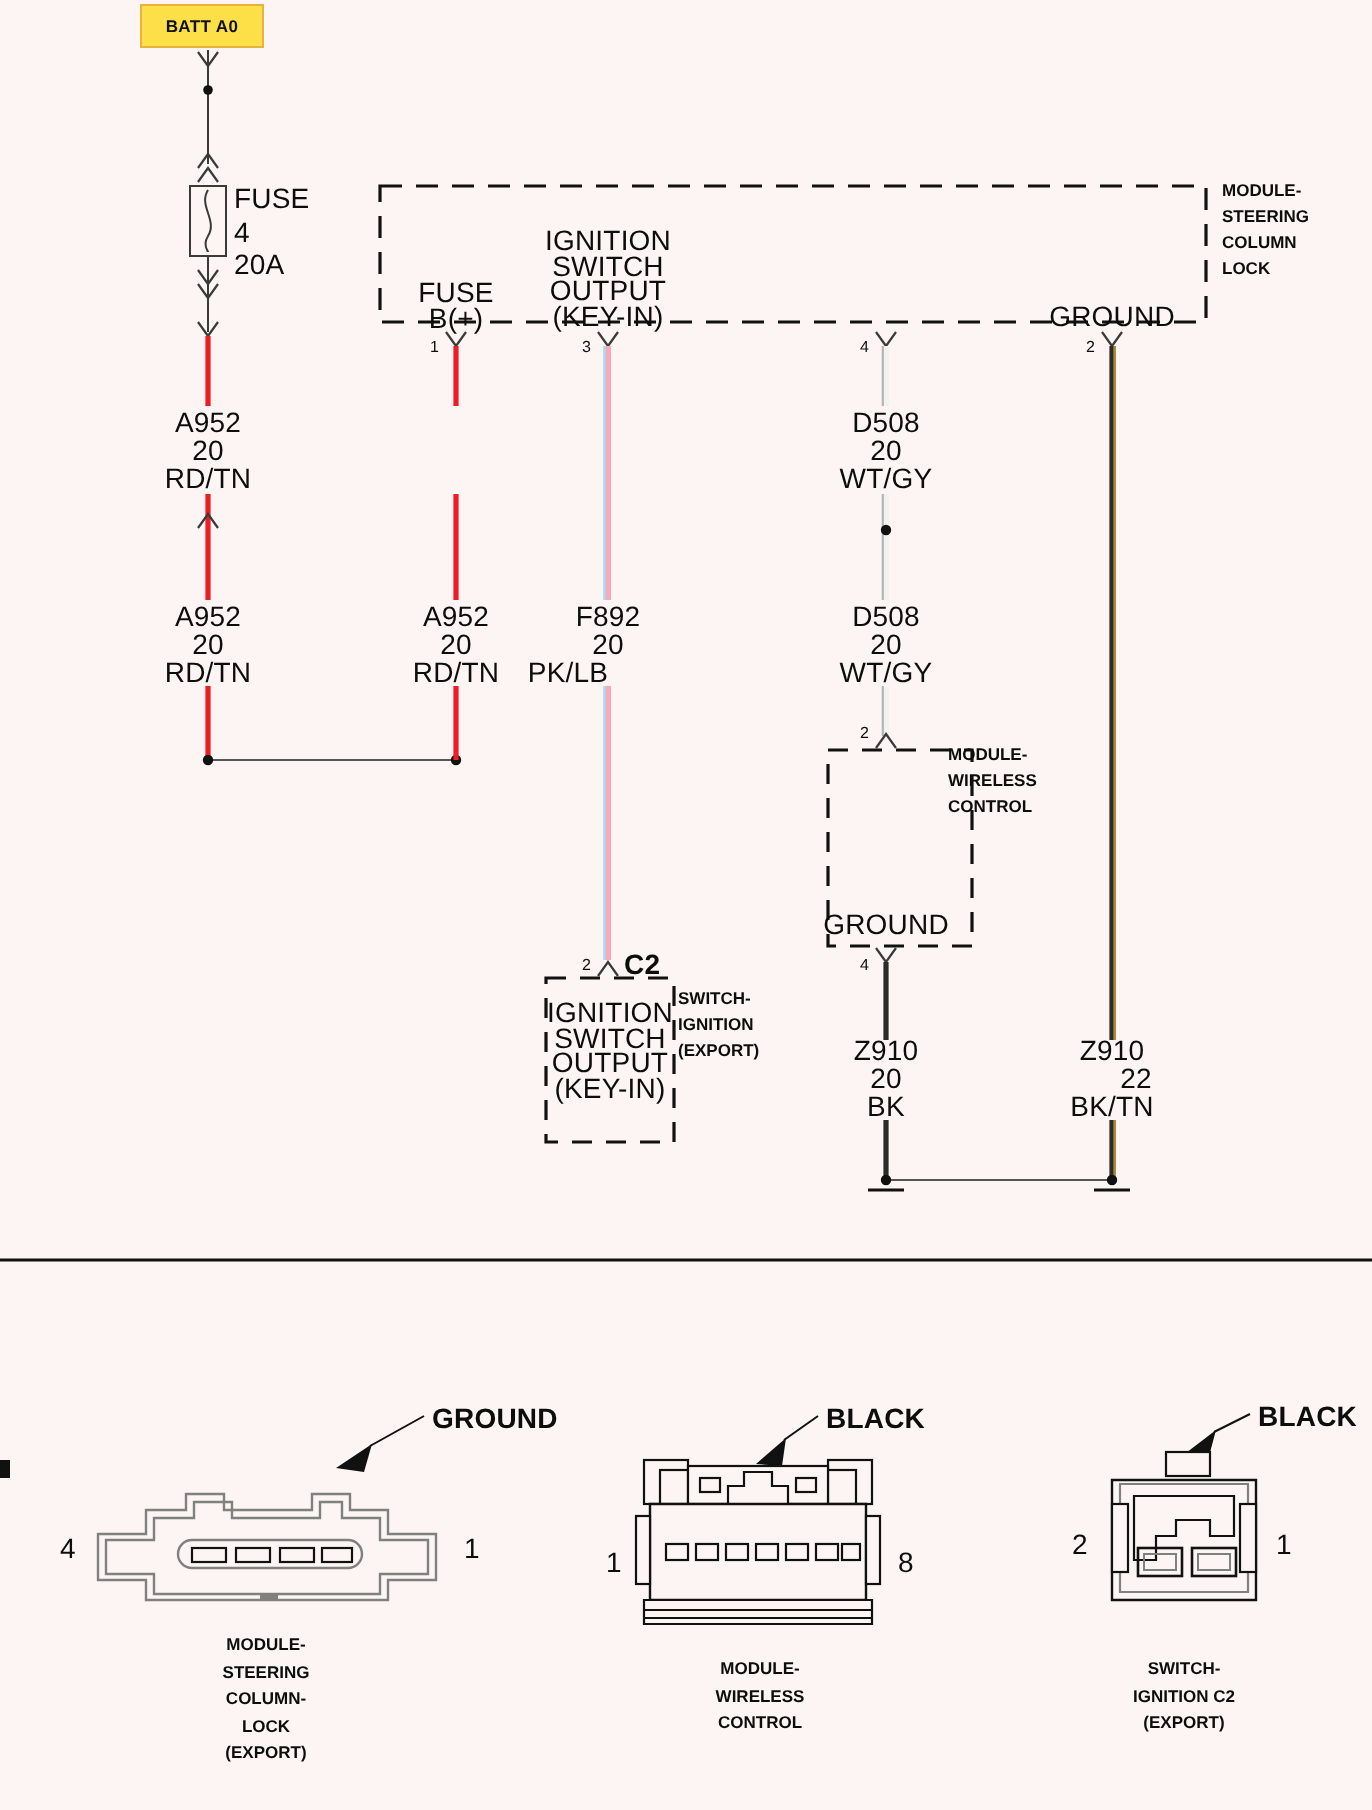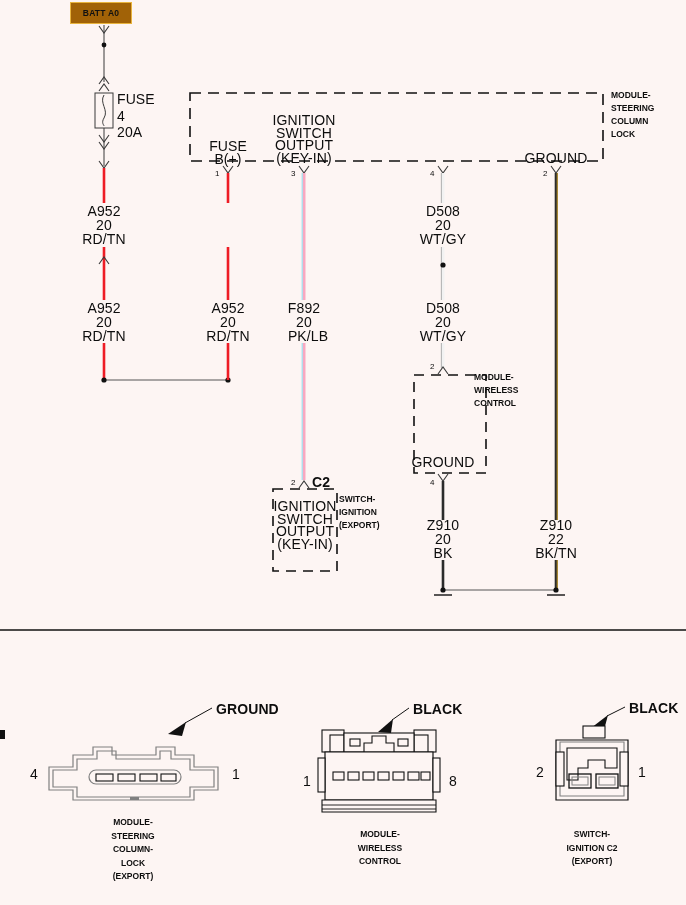"BATT A0" .battbox { background: #a16207 -> #fde047 }
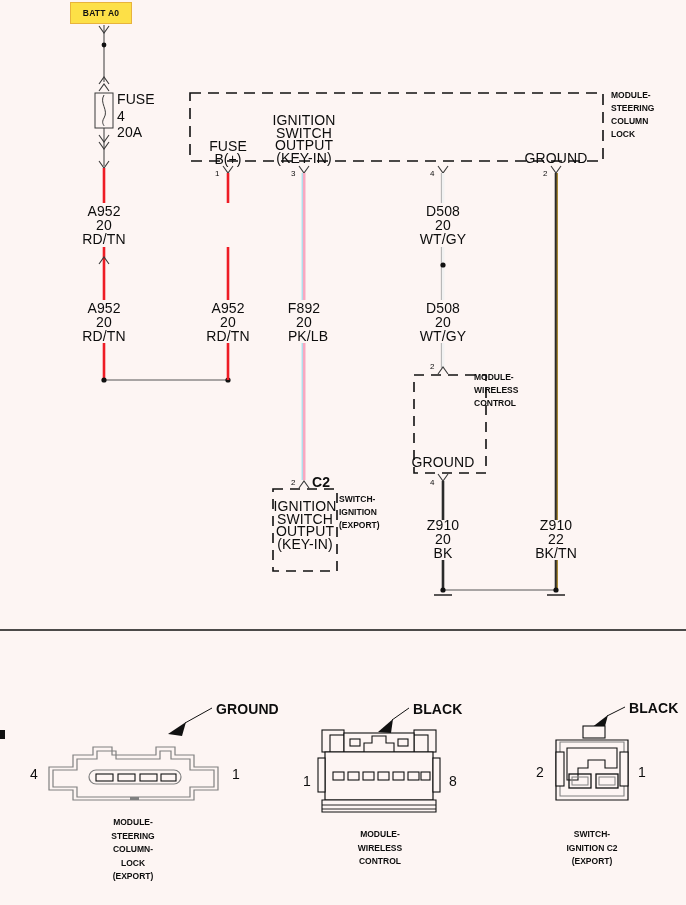"PK/LB" div.lbl { left: 308px -> 284px }
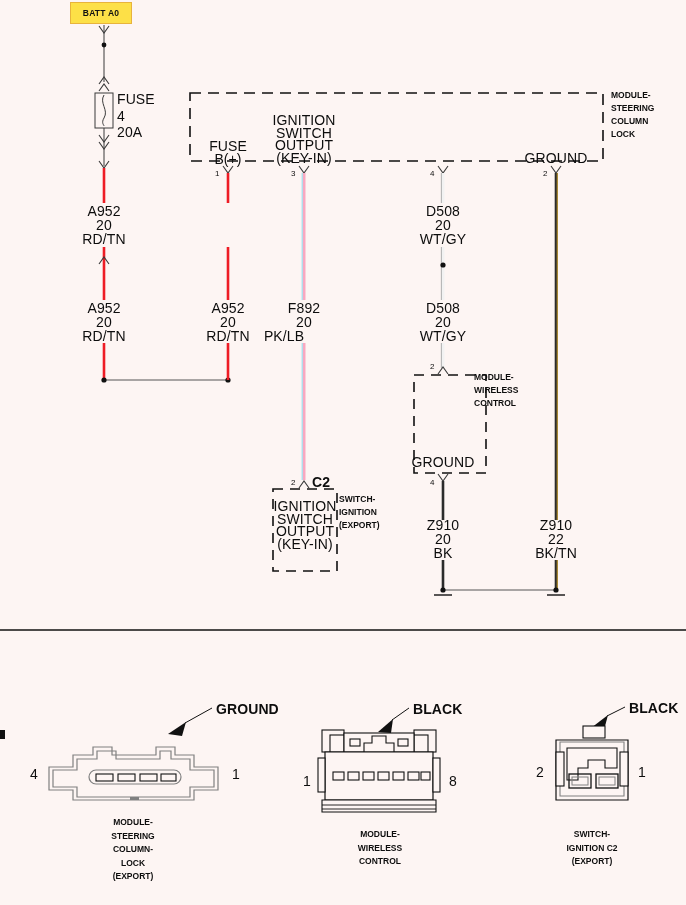"22" div.lbl { left: 556px -> 568px }
